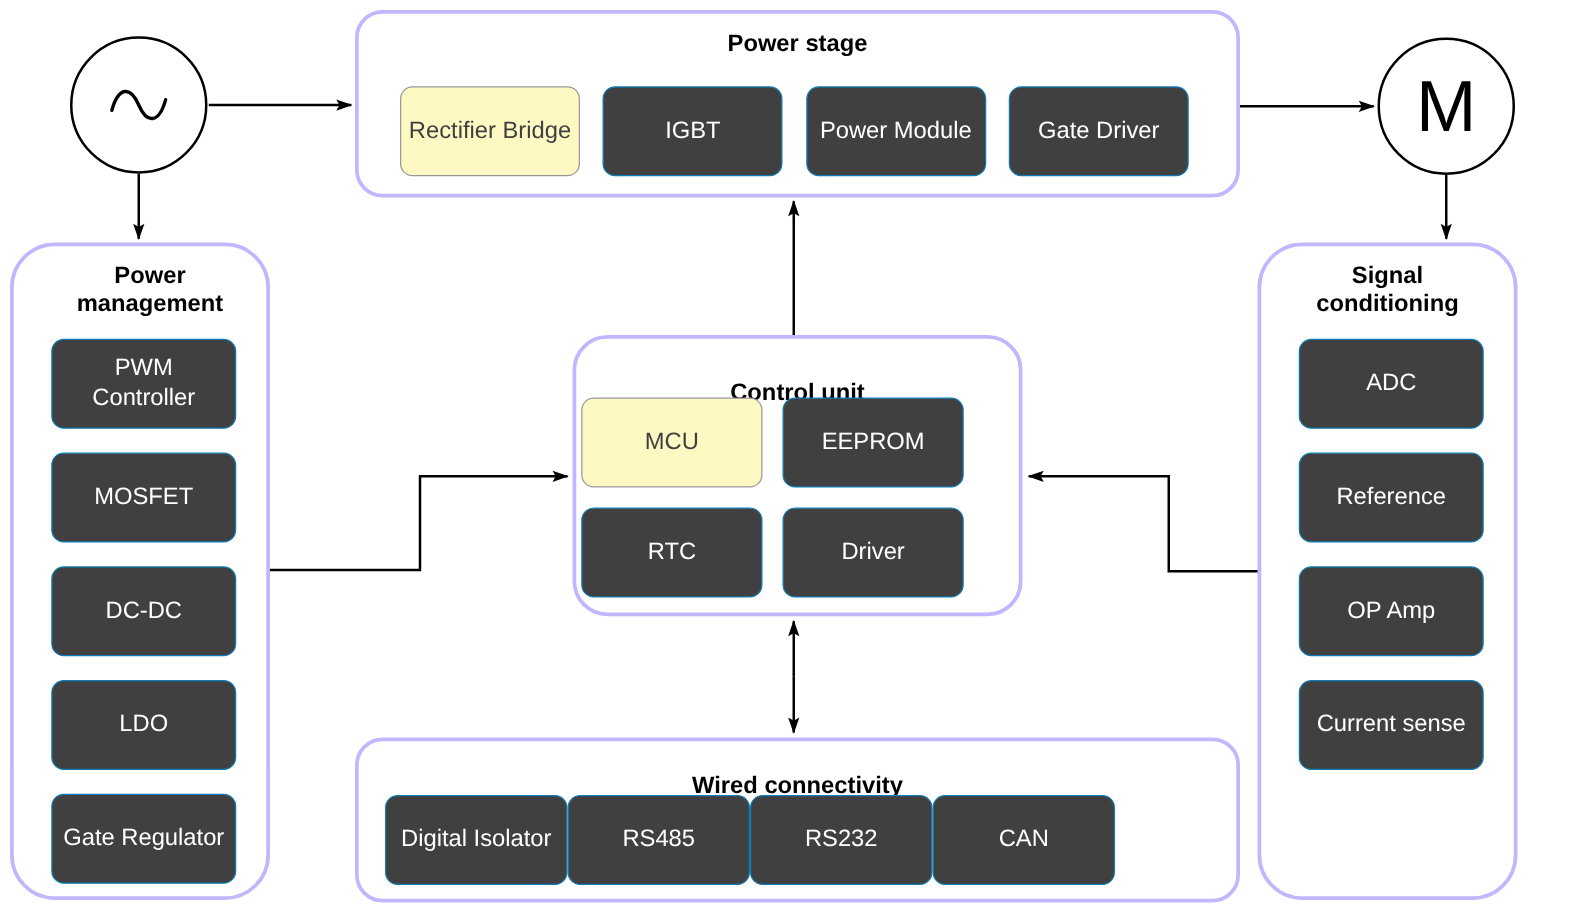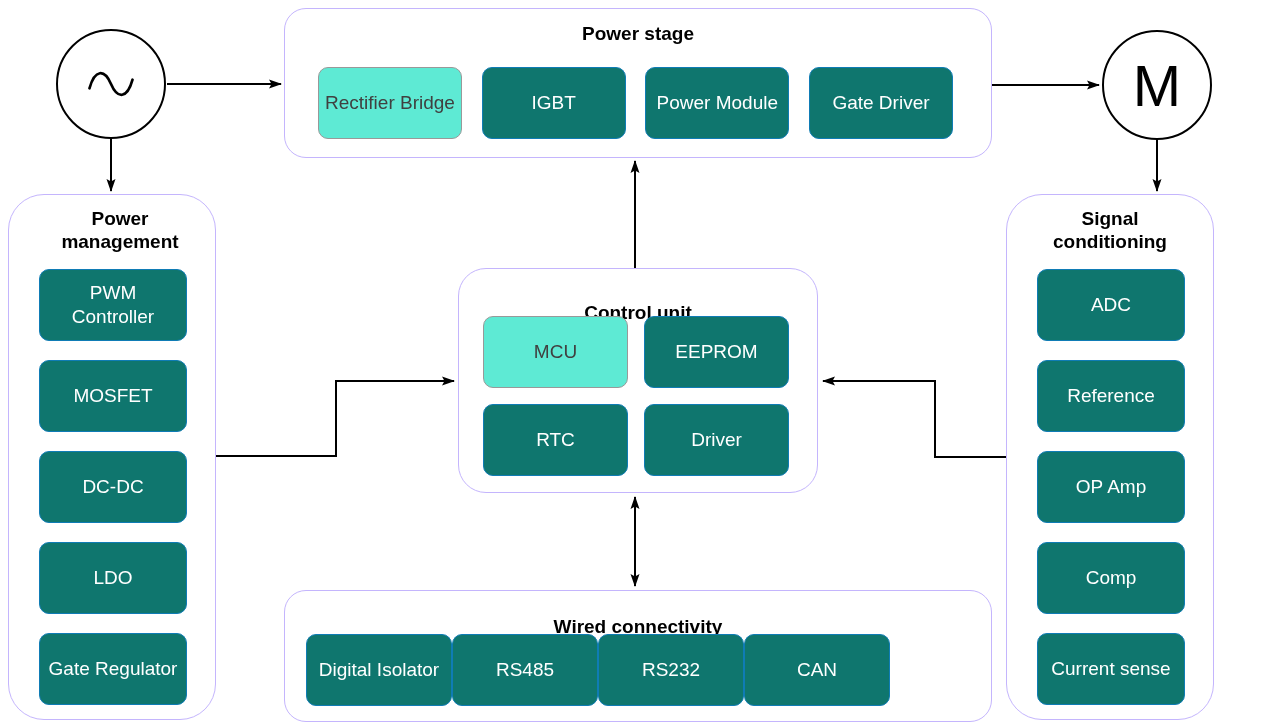"Power stage" .group { border: 1px solid #c4b5fd -> 3px solid #c4b5fd }
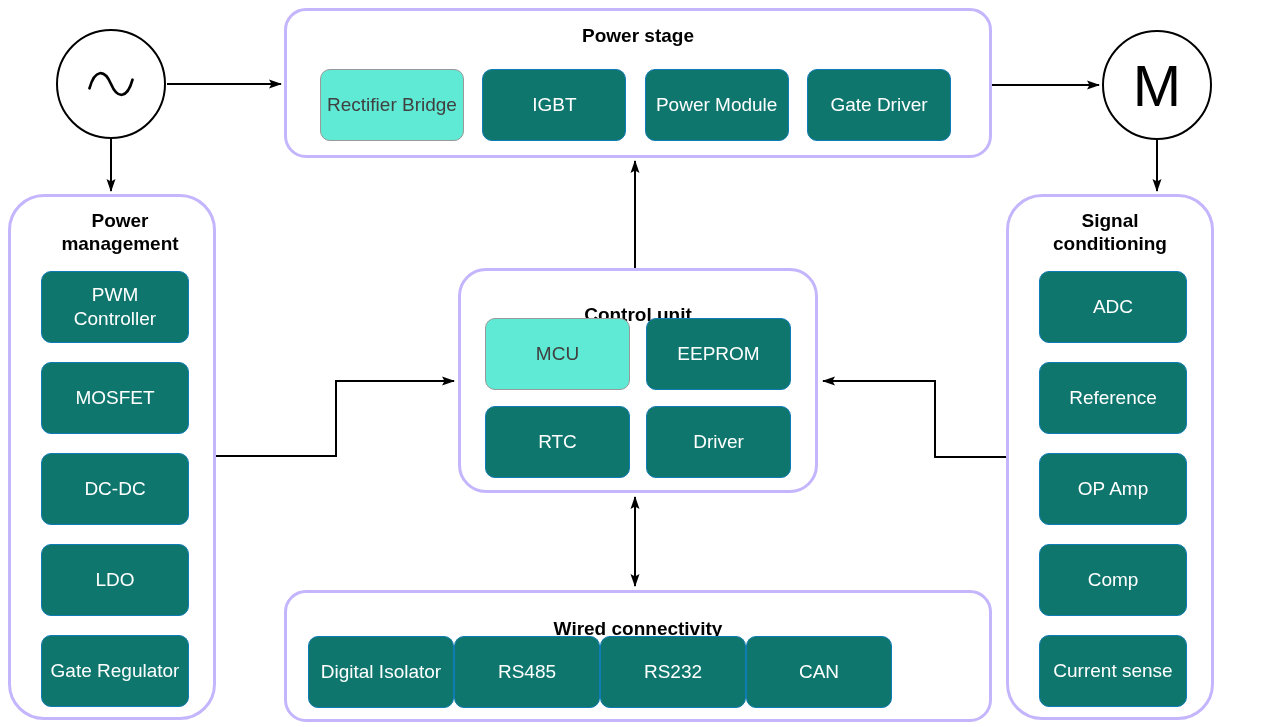"Rectifier Bridge" .block.gray { background: #5eead4 -> #fef9c3 }
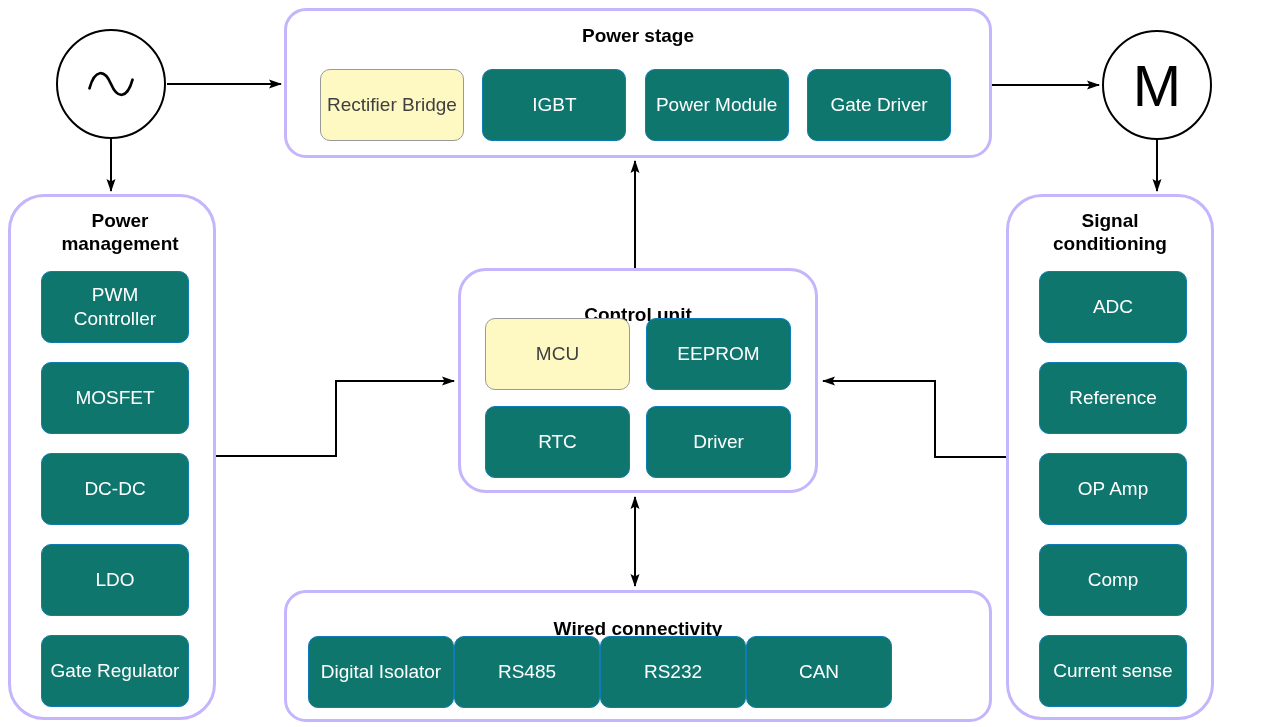"IGBT" .block.blue { background: #0f766e -> #404040 }
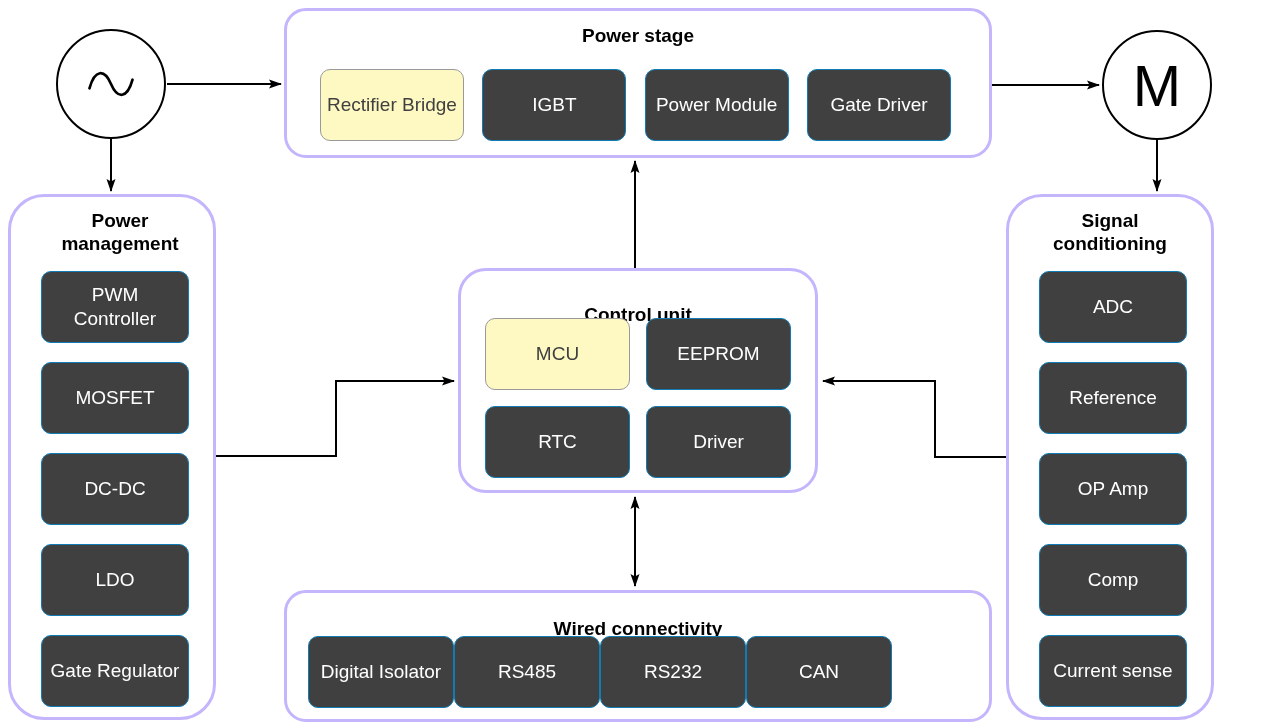"MCU" .g-control .grid { left: 24px -> 4px }
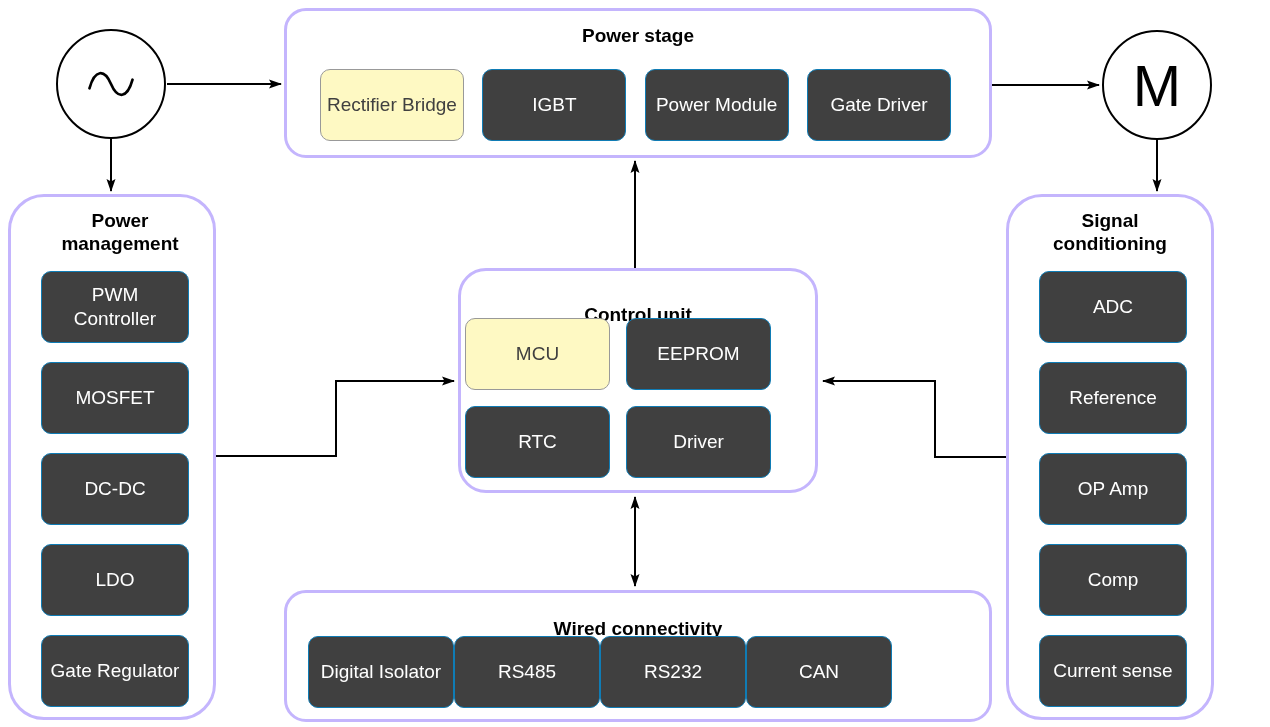"Comp" div.block { html: <div>Comp</div> -> none }
